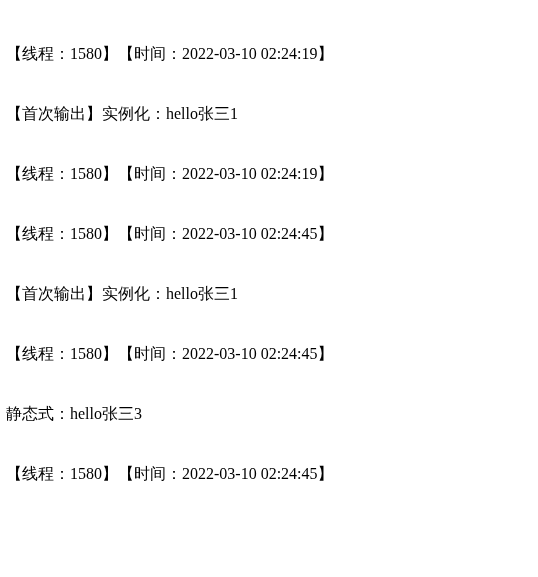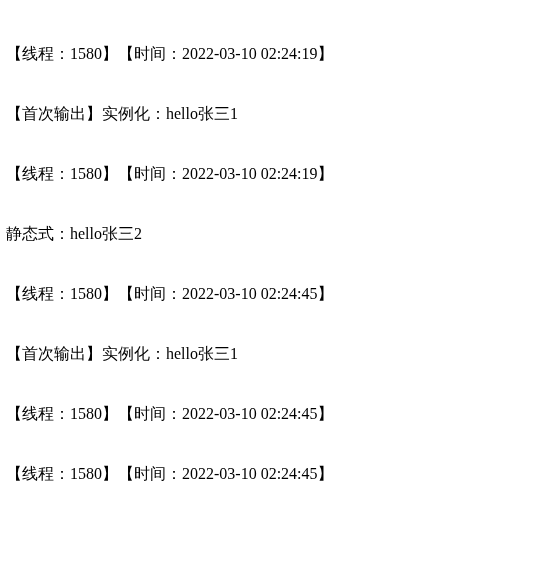"静态式：hello张三2" div.log-line { html: <div>静态式：hello张三2</div> -> none }
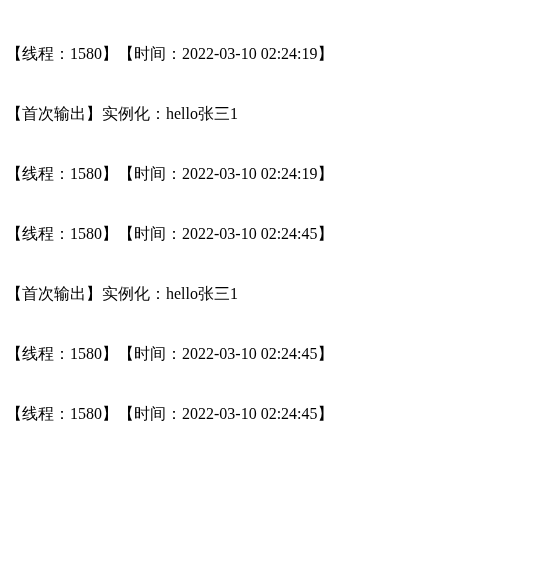"静态式：hello张三3" div.log-line { html: none -> <div>静态式：hello张三3</div> }
